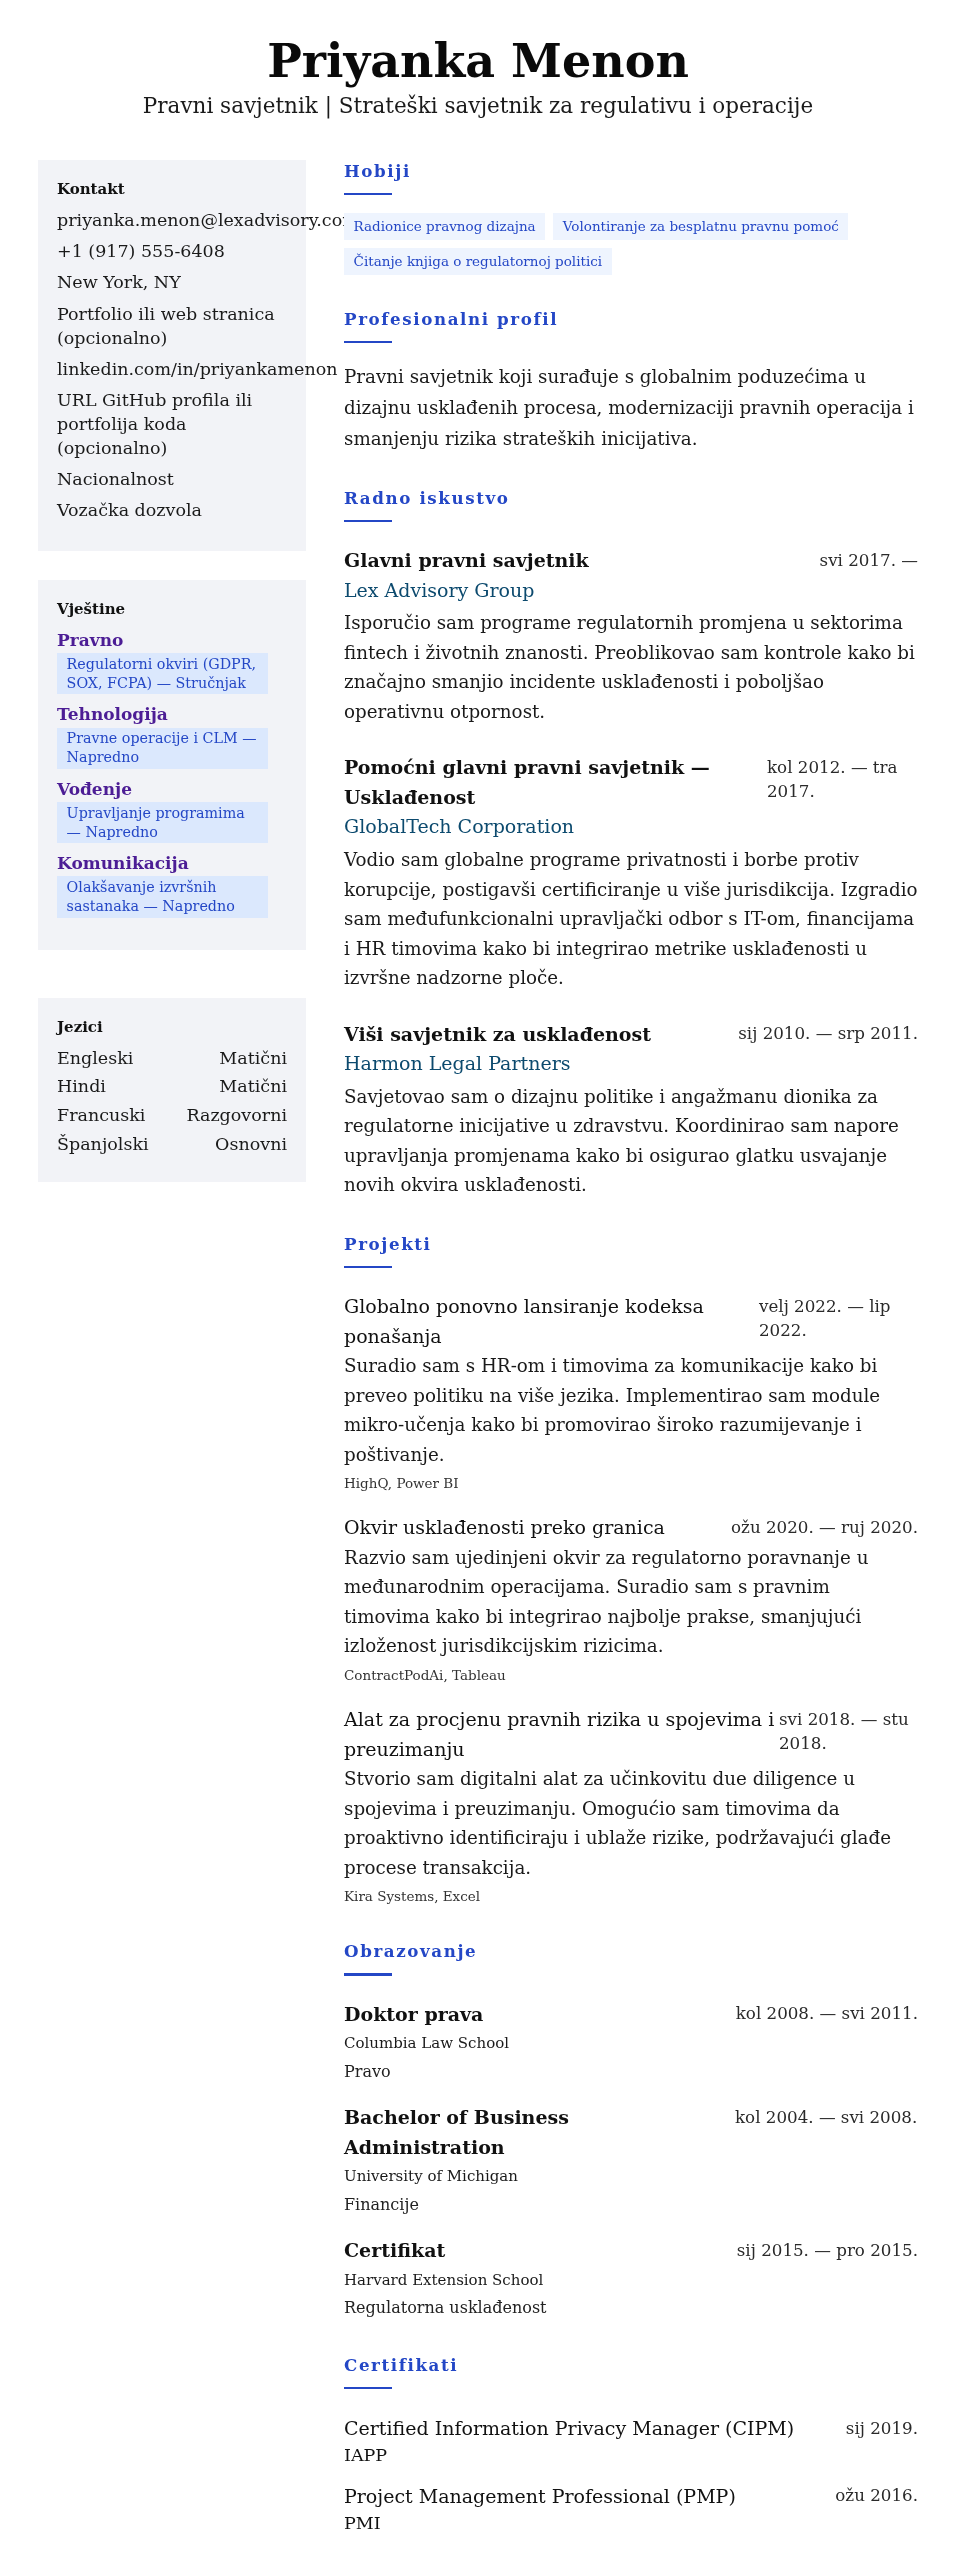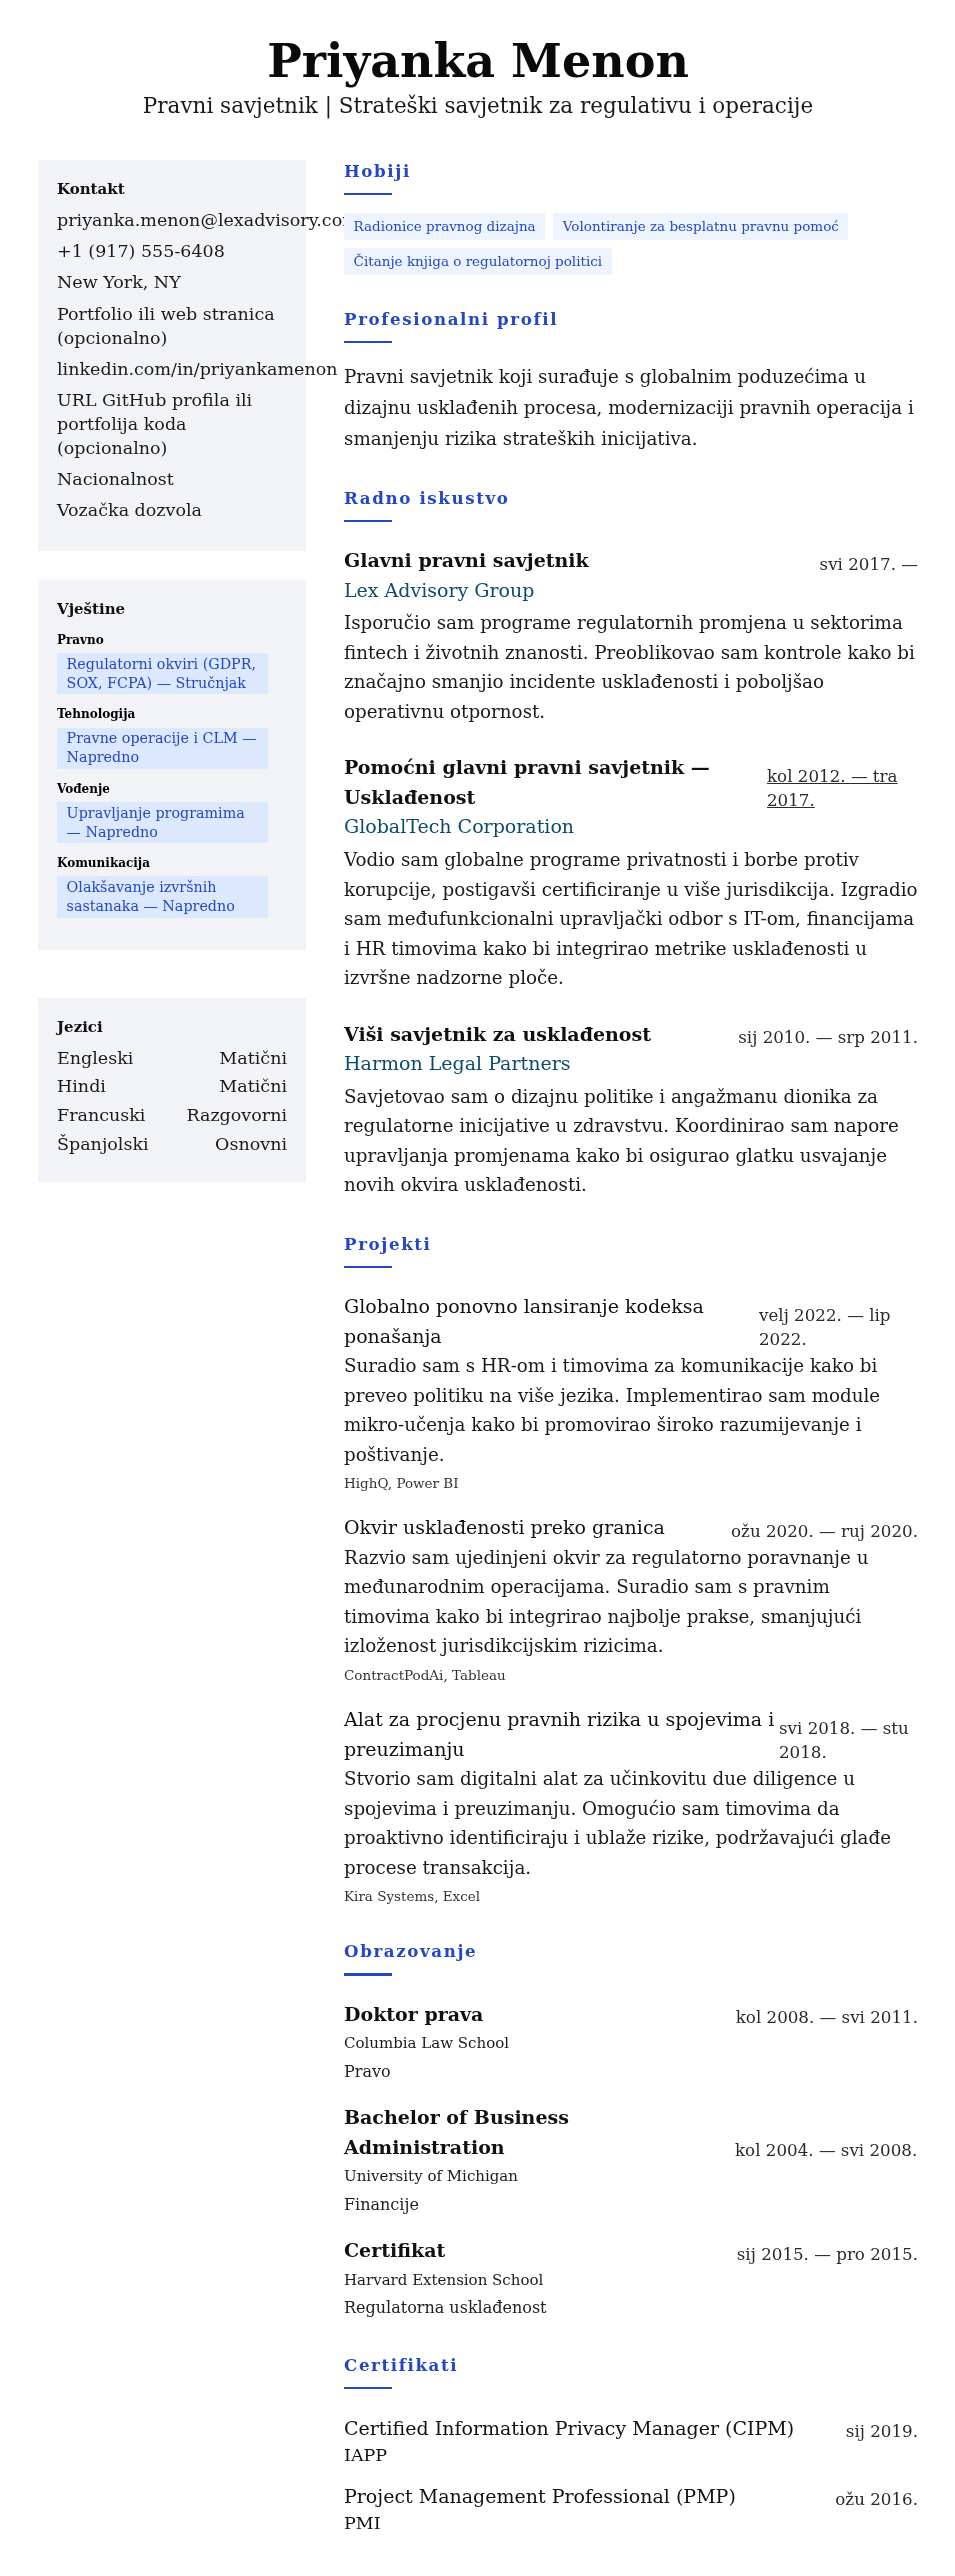"Glavni pravni savjetnik" .entry-head { align-items: flex-end -> flex-start }
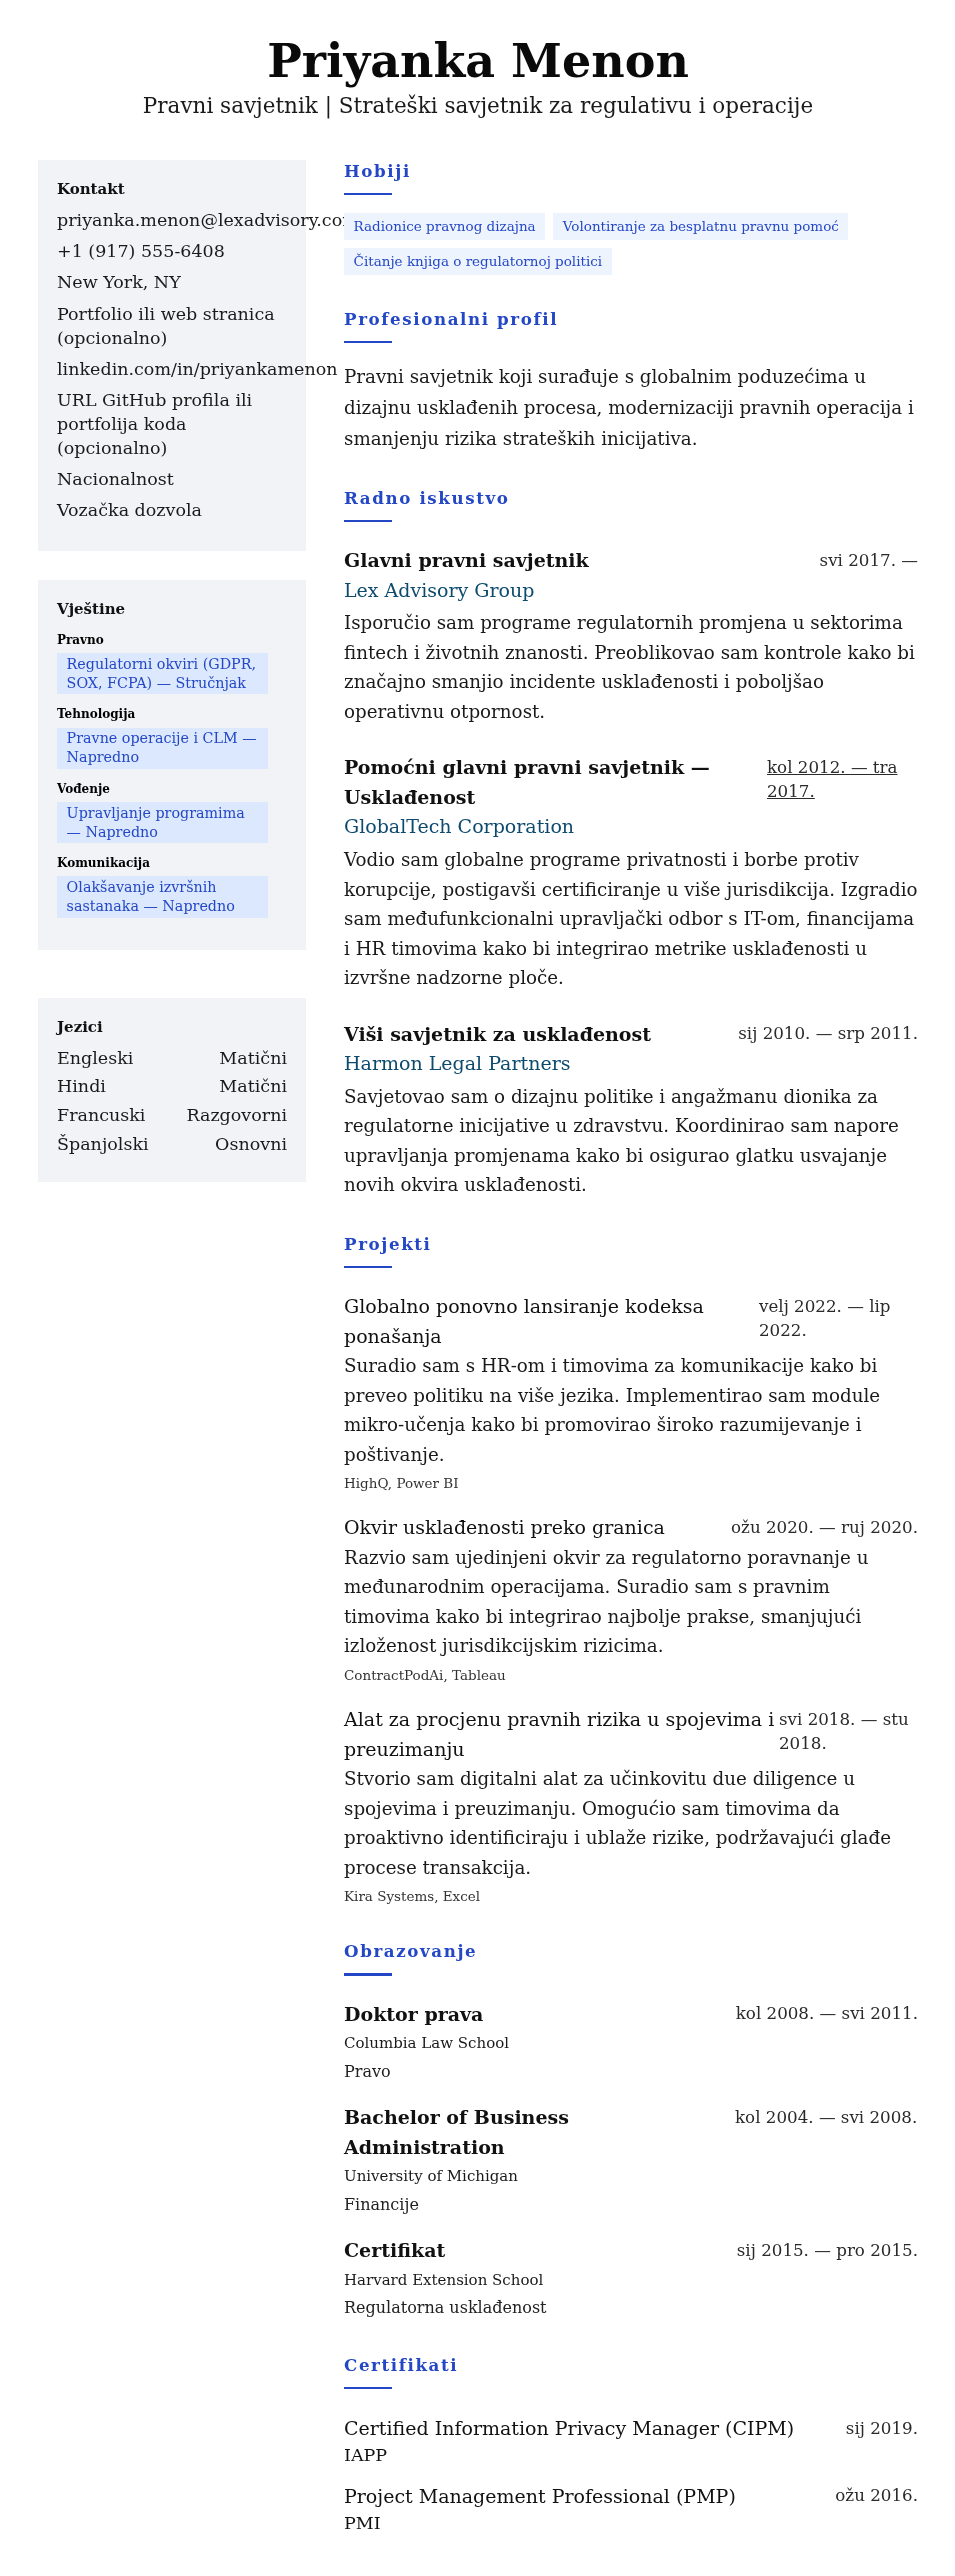"Pravno" .skill-group-title { color: #000000 -> #4c1d95; font-size: 12px -> 17px }
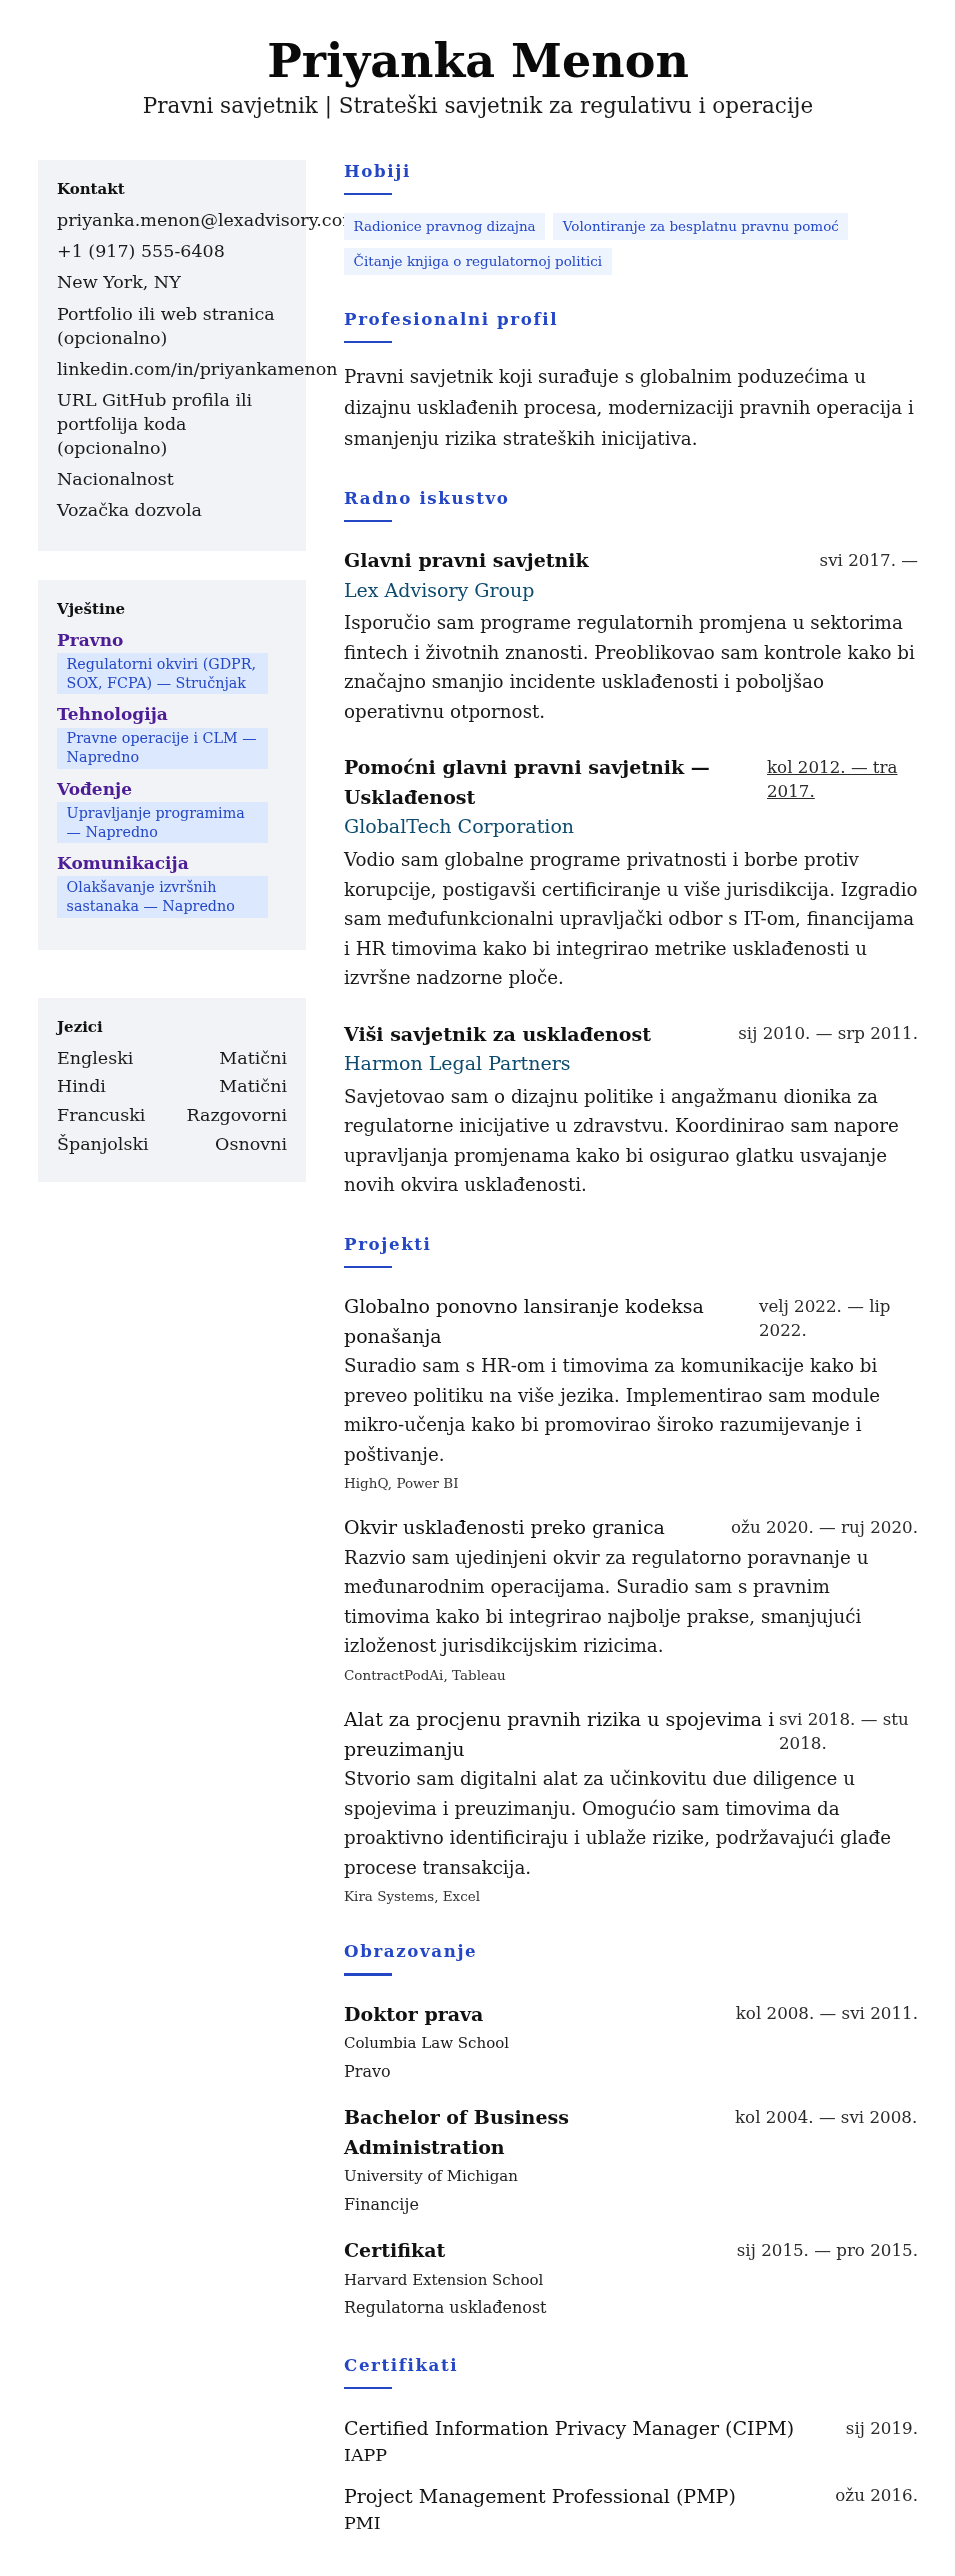"kol 2012. — tra 2017." div.entry-date { text-decoration: underline -> none }
